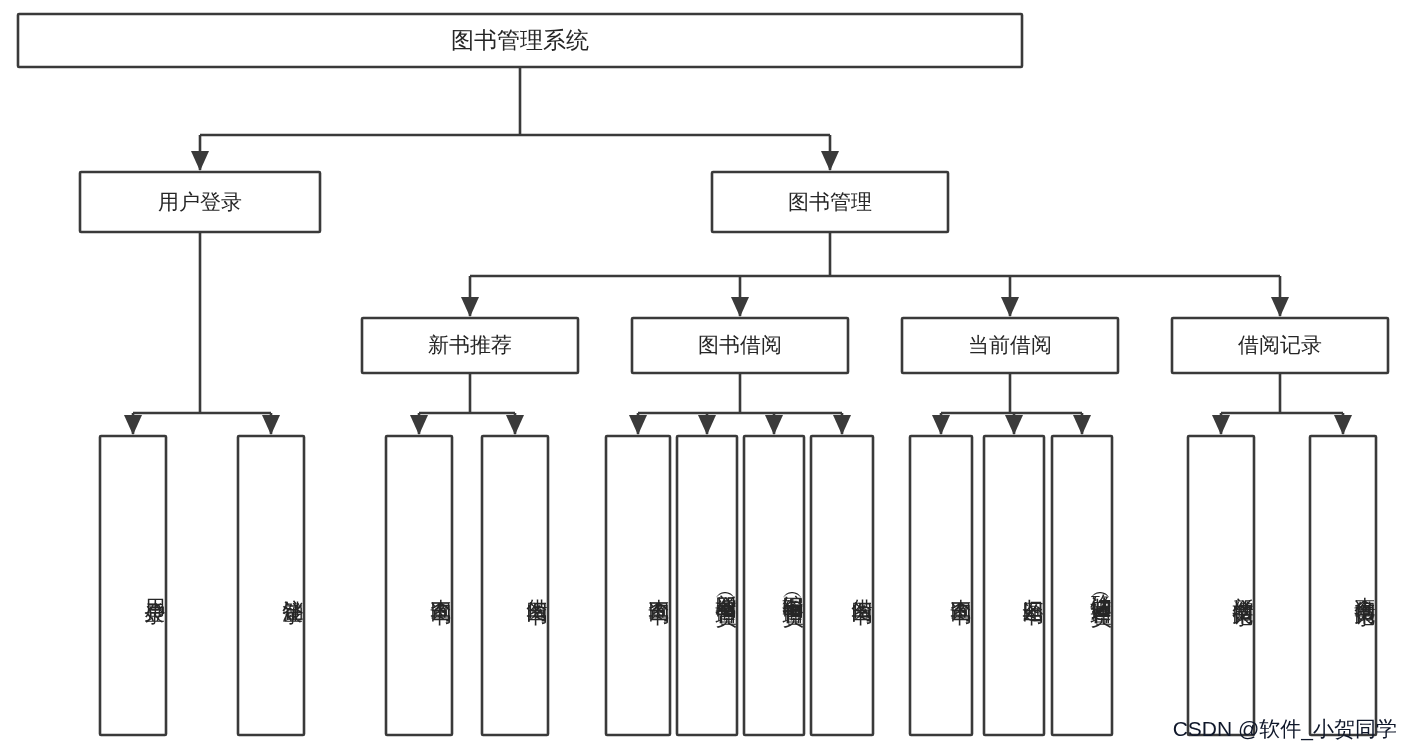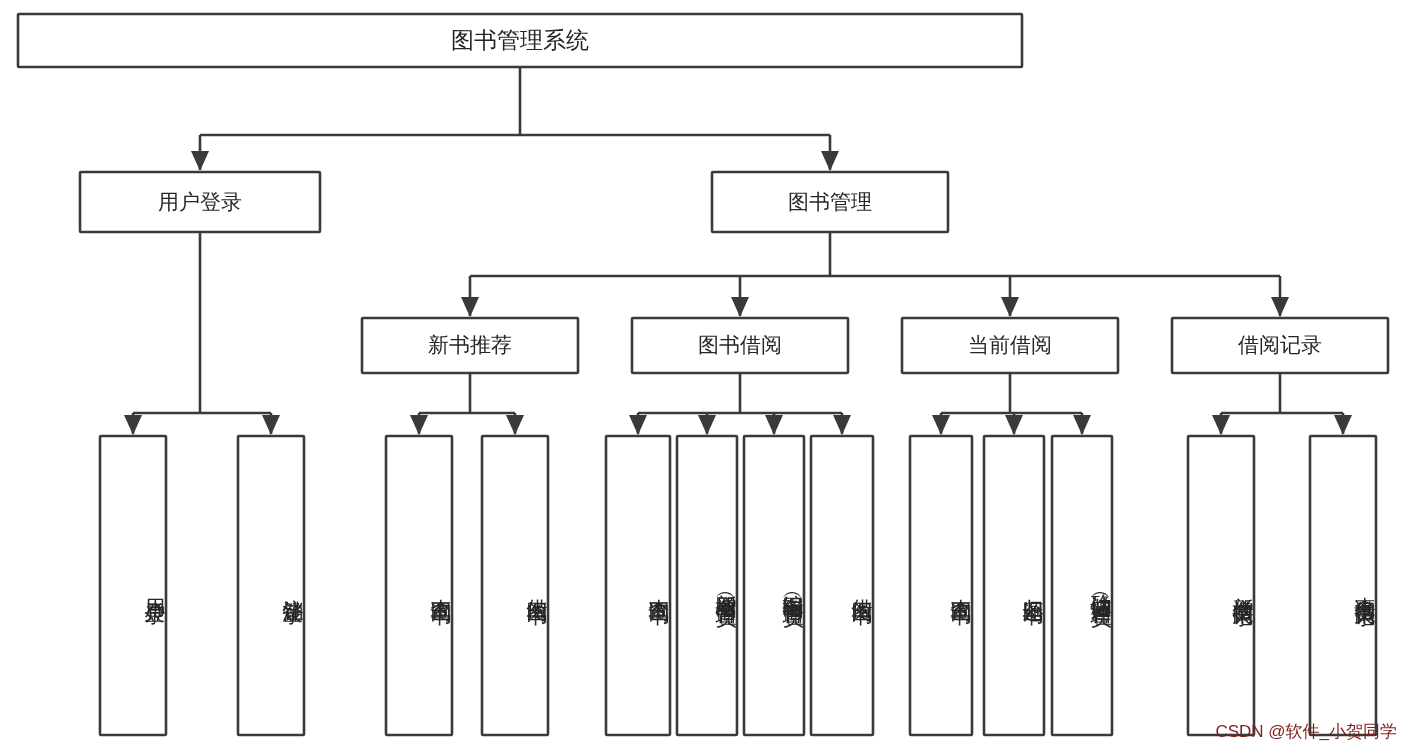"CSDN @软件_小贺同学" .watermark { color: #7f1d1d -> #0f172a; font-size: 17px -> 21px }
